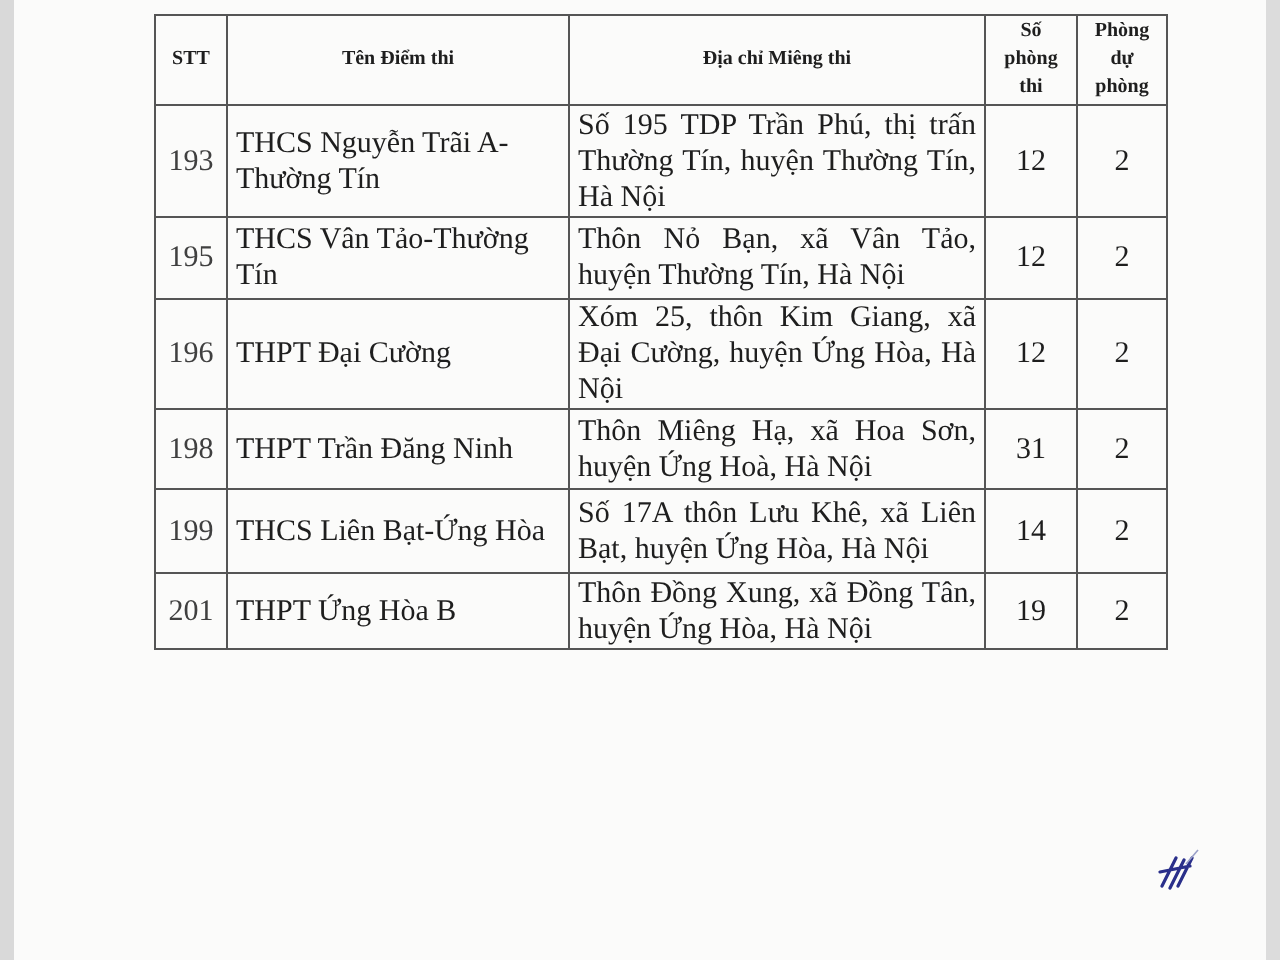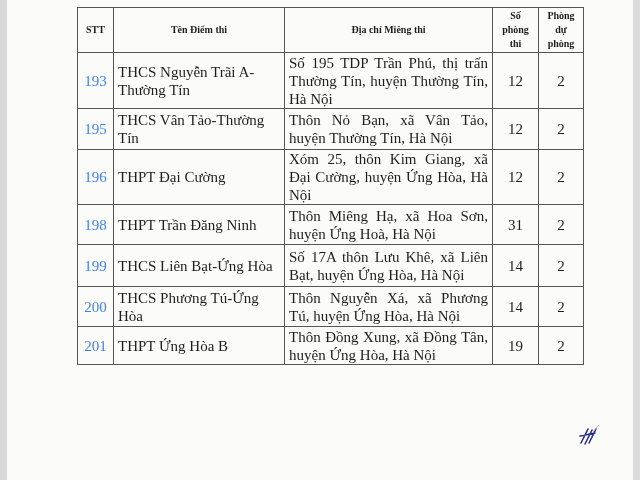"193" td.stt { color: #3b82f6 -> #404040 }
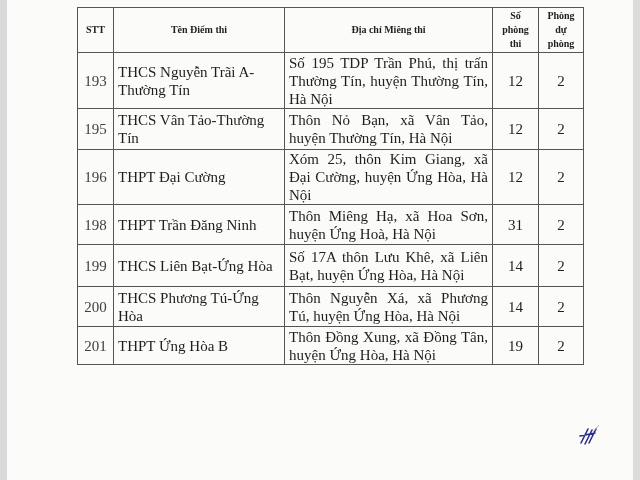"200" tr { html: <tr> <td>200</td> <td>THCS Phương Tú-Ứng Hòa</td> <td>Thôn Nguyễn Xá, xã Phương Tú, huyện Ứng Hòa, Hà Nội</td> <td>14</td> <td>2</td> </tr> -> none }
